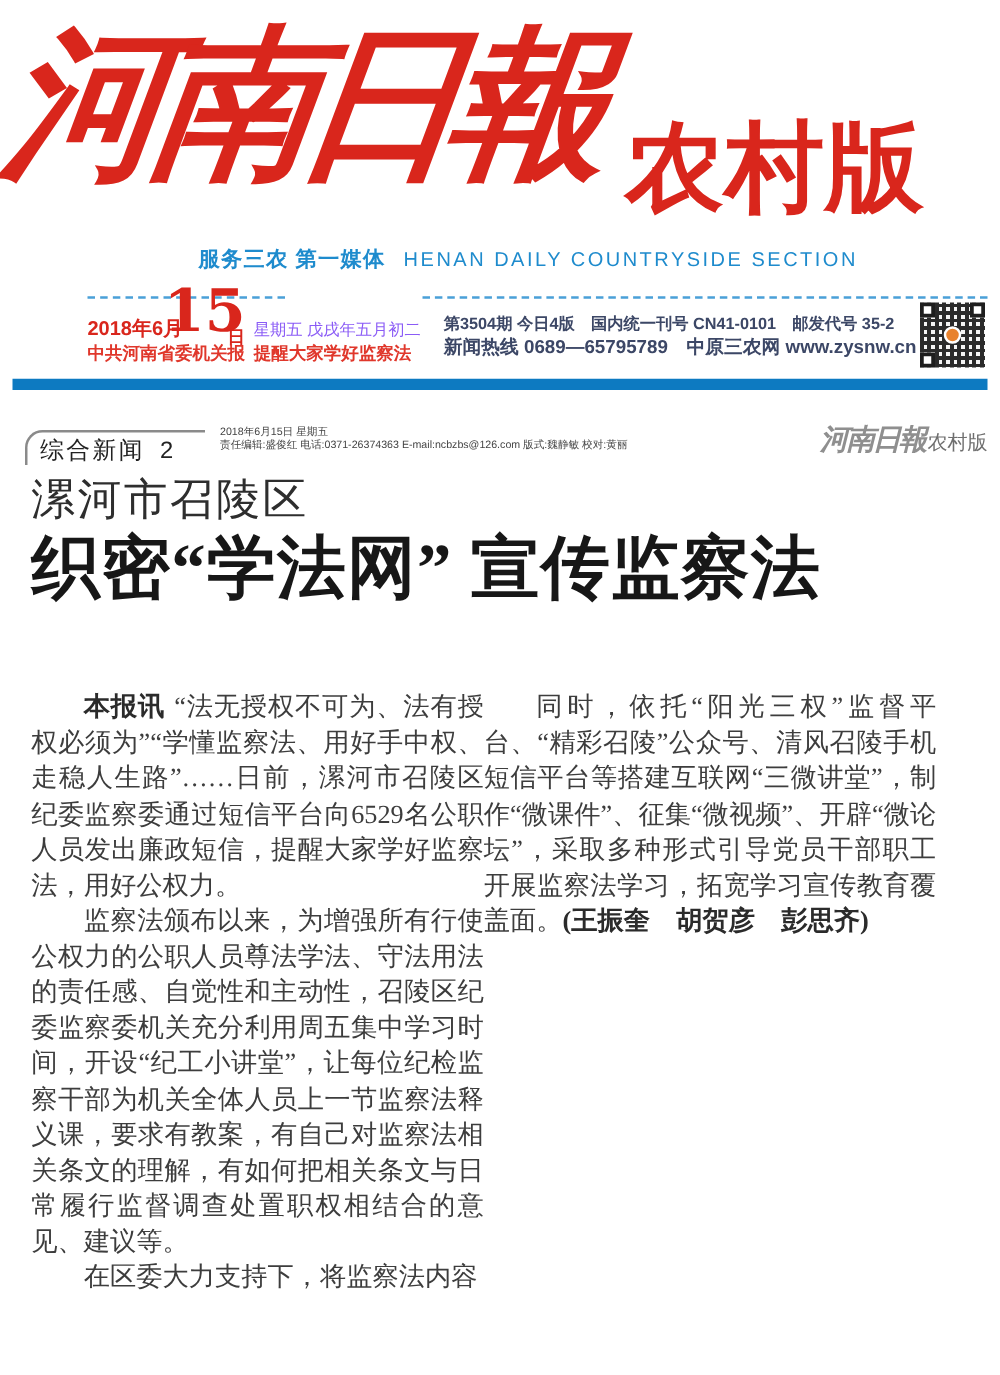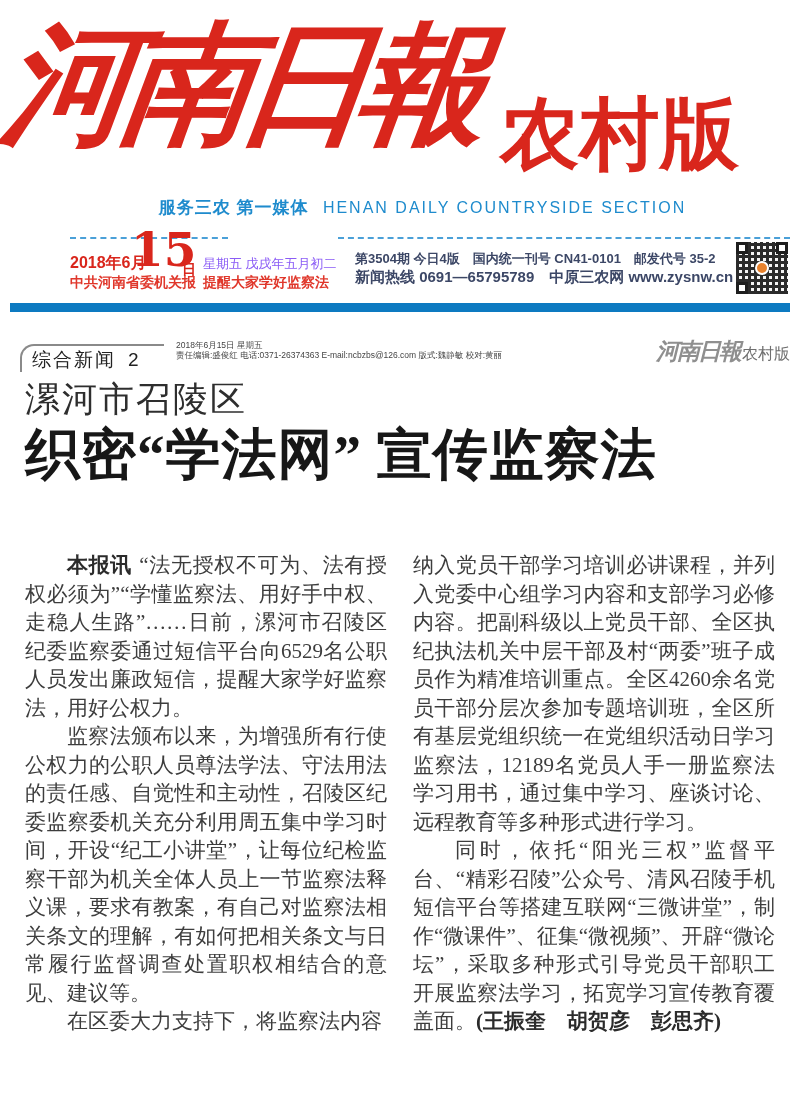"新闻热线 0691—65795789 中原三农网 www.zysnw.cn" div.hotline-line { text: 0691 -> 0689 }
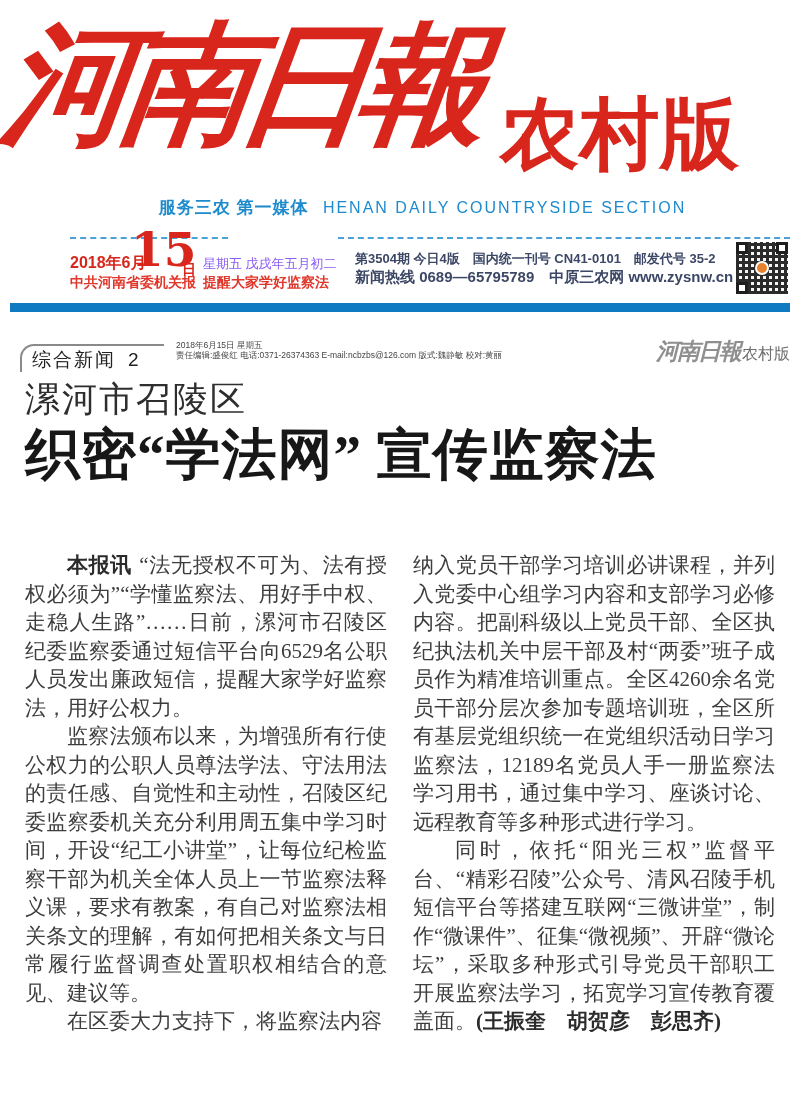"本报讯" .body-cols { gap: 26px -> none }
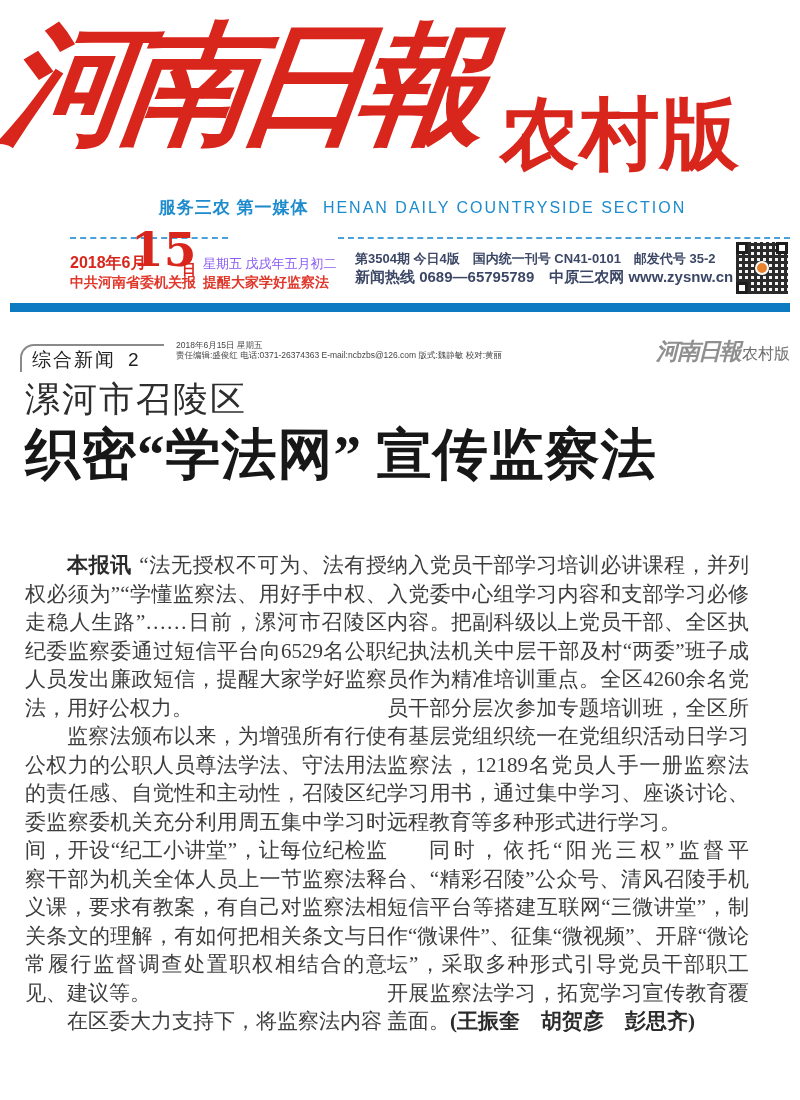"纳入党员干部学习培训必讲课程，并列入党委中心组学习内容和支部学习必修内容。把副科" p.cont { html: <p>纳入党员干部学习培训必讲课程，并列入党委中心组学习内容和支部学习必修内容。把副科级以上党员干部、全区执纪执法机关中层干部及村“两委”班子成员作为精准培训重点。全区4260余名党员干部分层次参加专题培训班，全区所有基层党组织统一在党组织活动日学习监察法，12189名党员人手一册监察法学习用书，通过集中学习、座谈讨论、远程教育等多种形式进行学习。</p> -> none }
